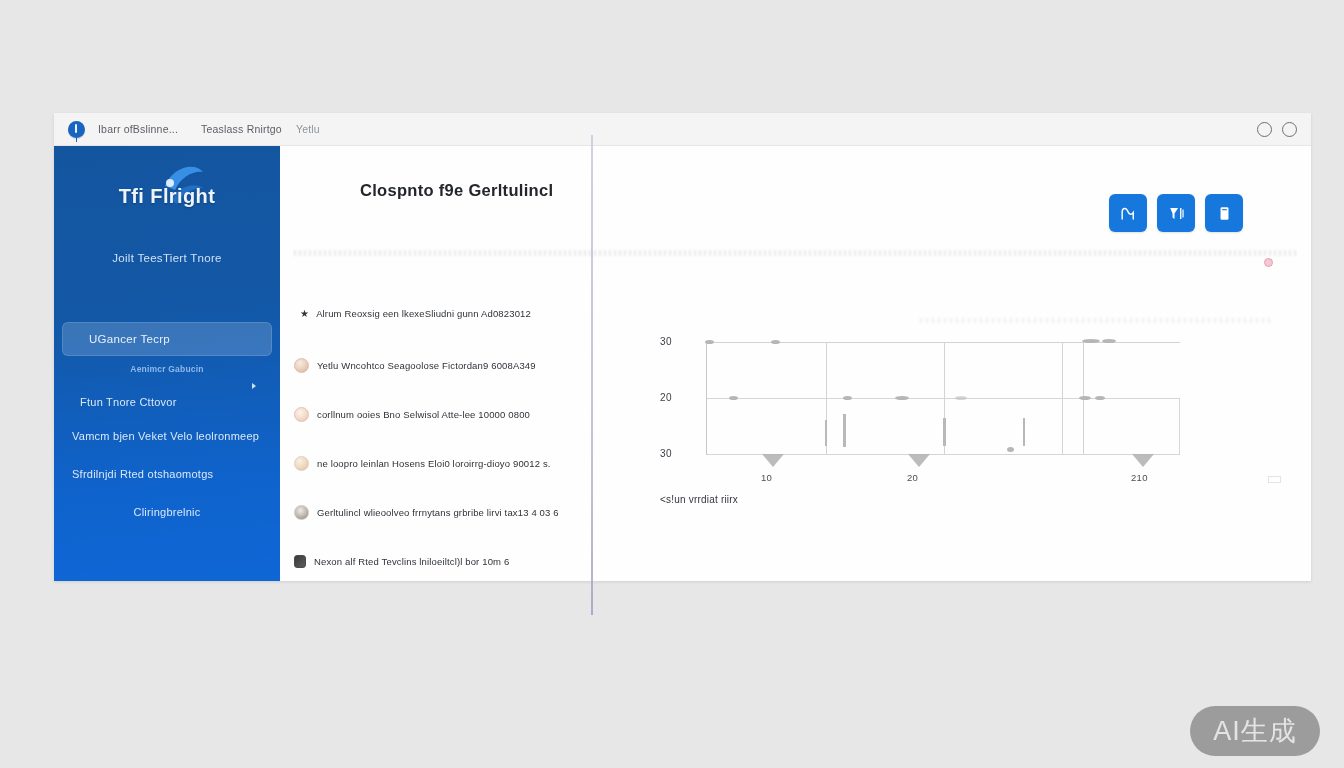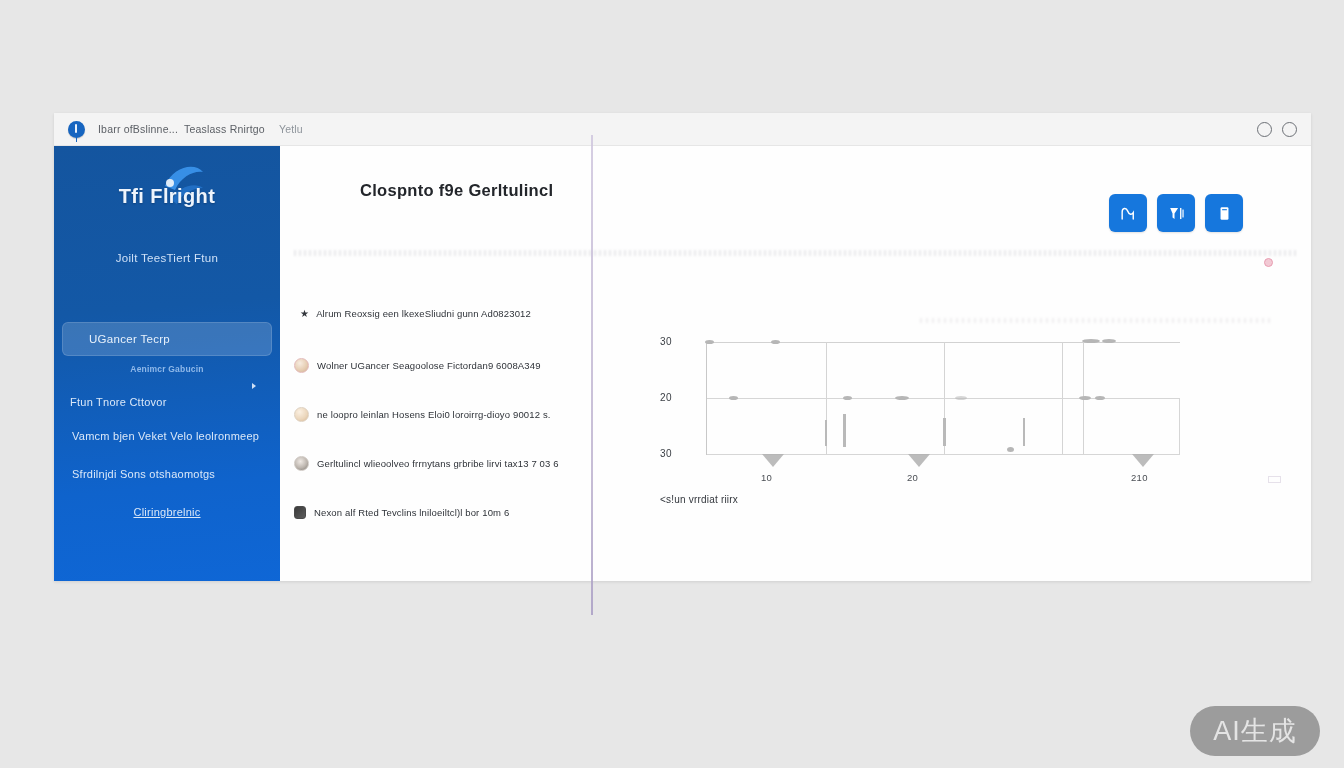"Teaslass Rnirtgo" .tb-text2 { margin-left: 6px -> 23px }
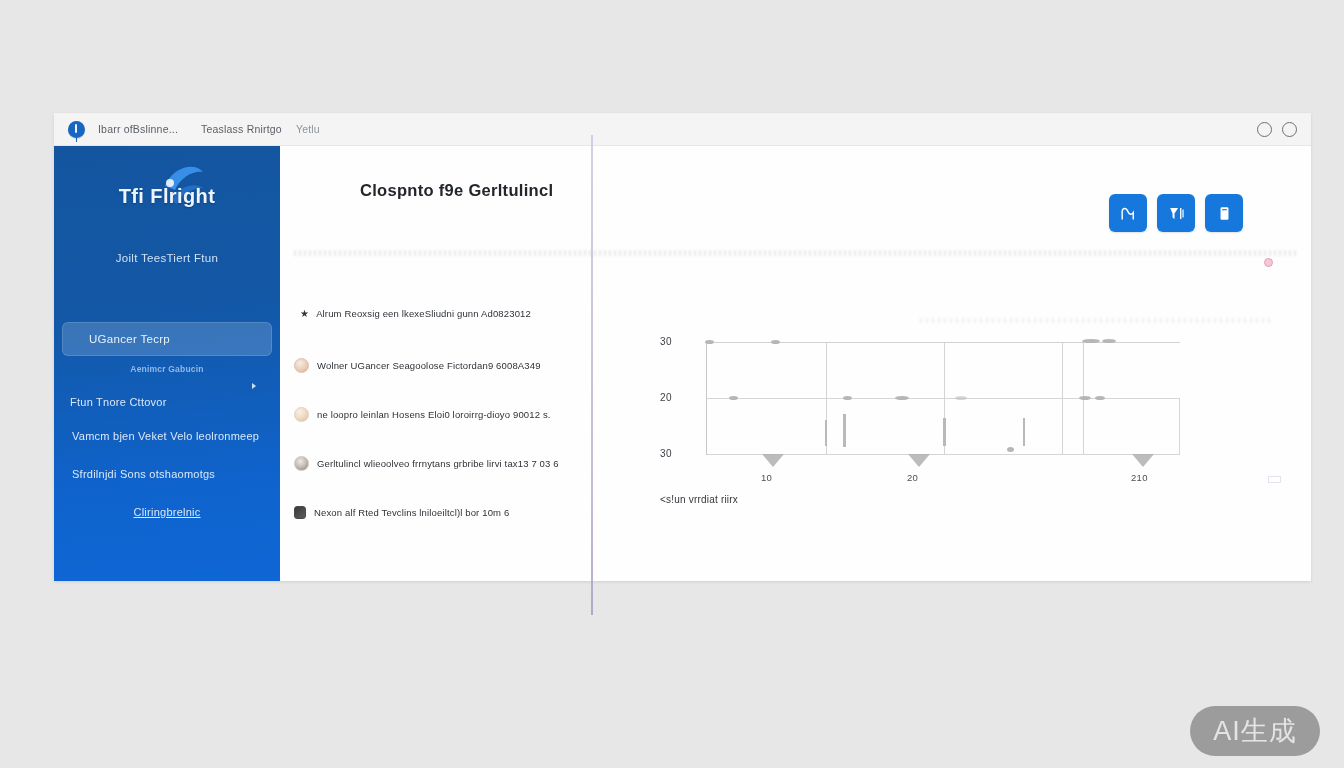"Joilt TeesTiert Ftun" div.side-user { text: Ftun -> Tnore }
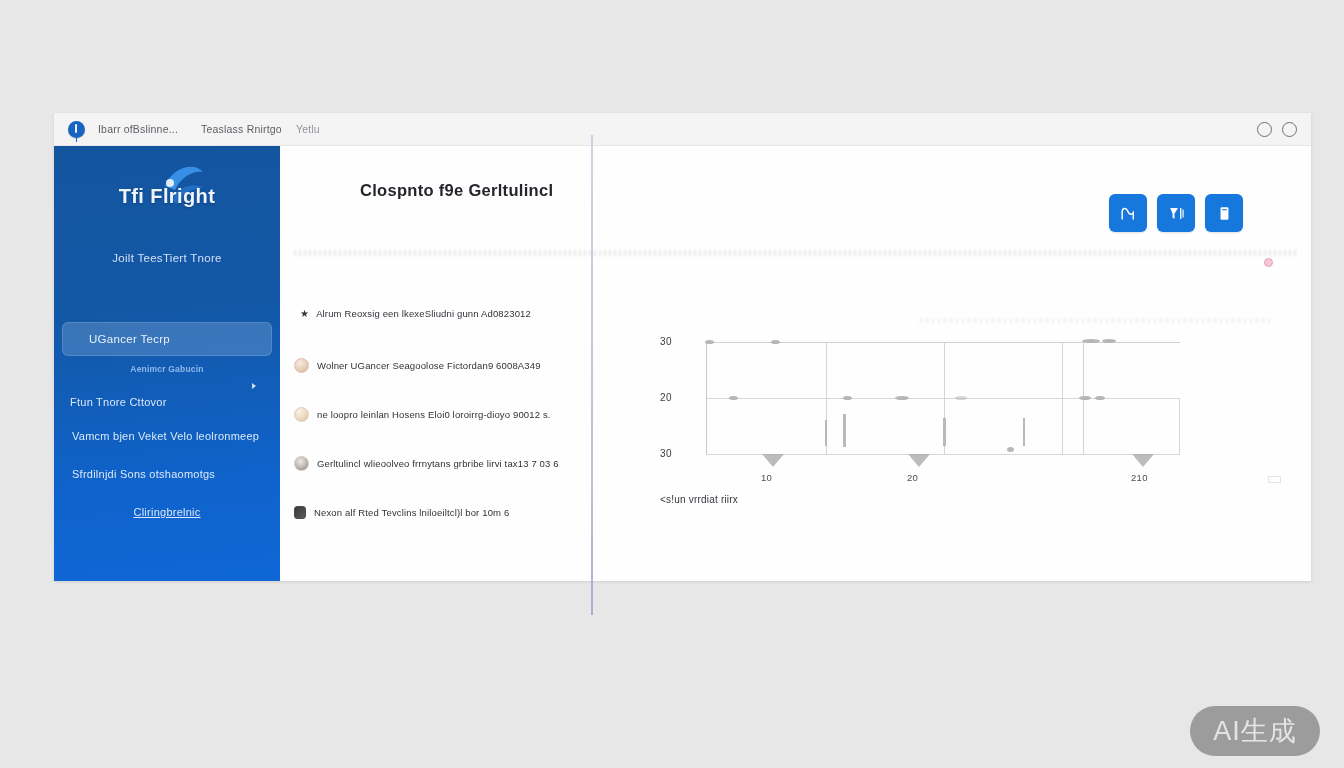"Wolner UGancer Seagoolose Fictordan9" span { text: Wolner UGancer -> Yetlu Wncohtco }
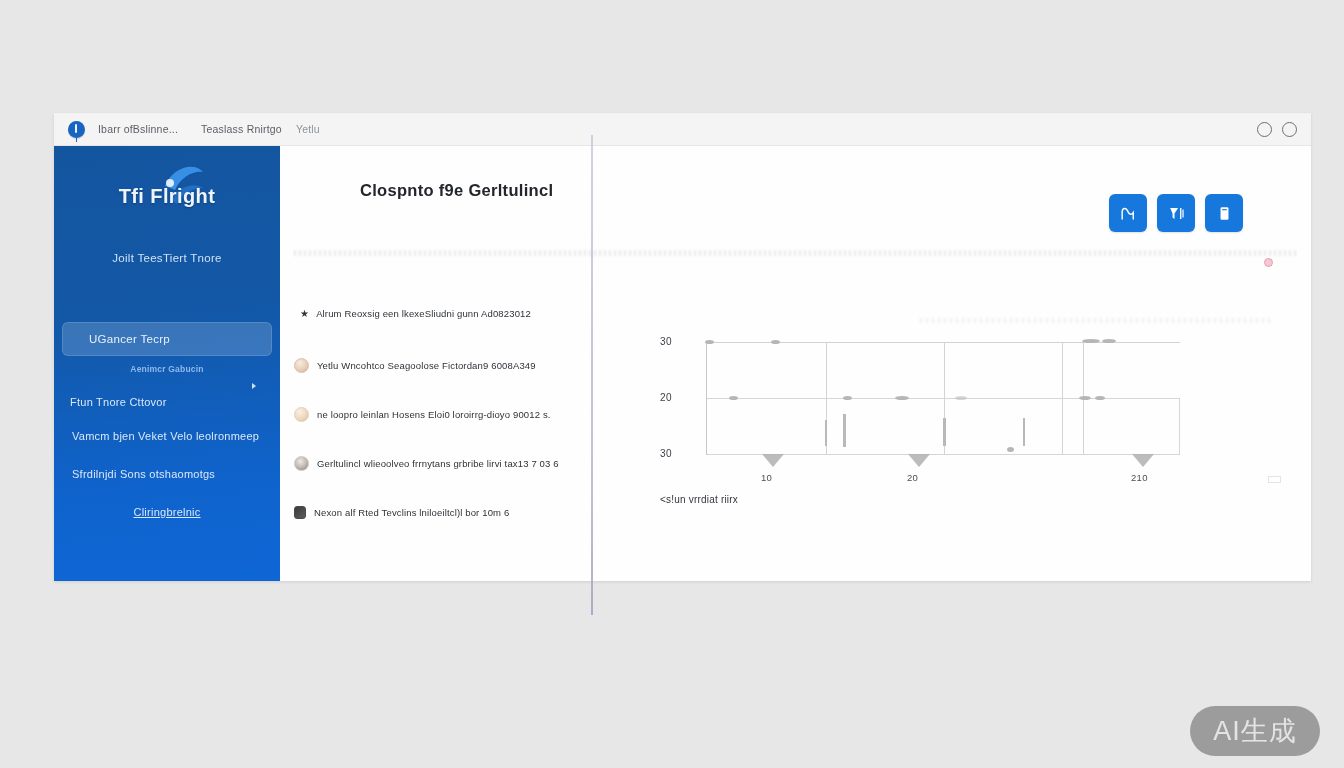"Ftun Tnore Cttovor" .side-row.indent { padding-left: 16px -> 26px }
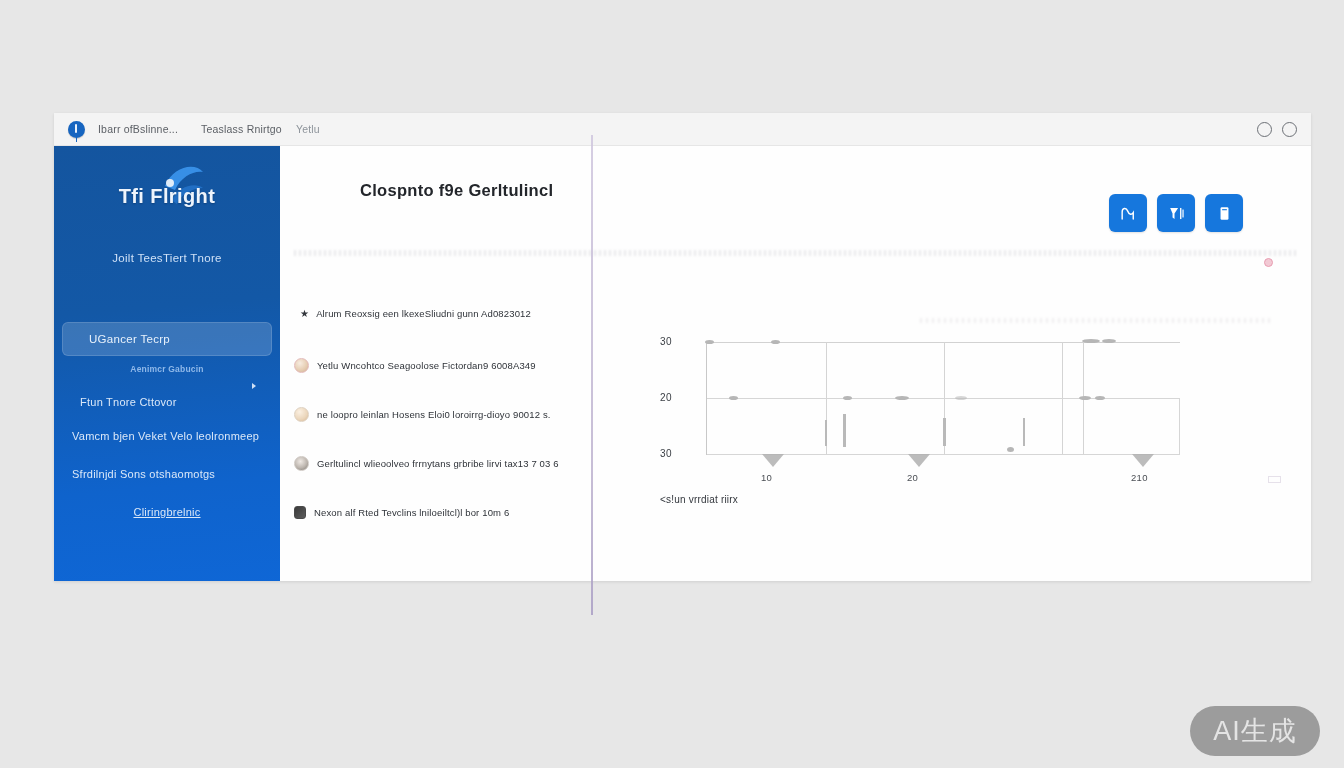"corllnum ooies Bno Selwisol Atte-lee" div.list-item { html: none -> <div> <span></span> <span>corllnum ooies Bno Selwisol Atte-lee 10000 0800</span> </div> }
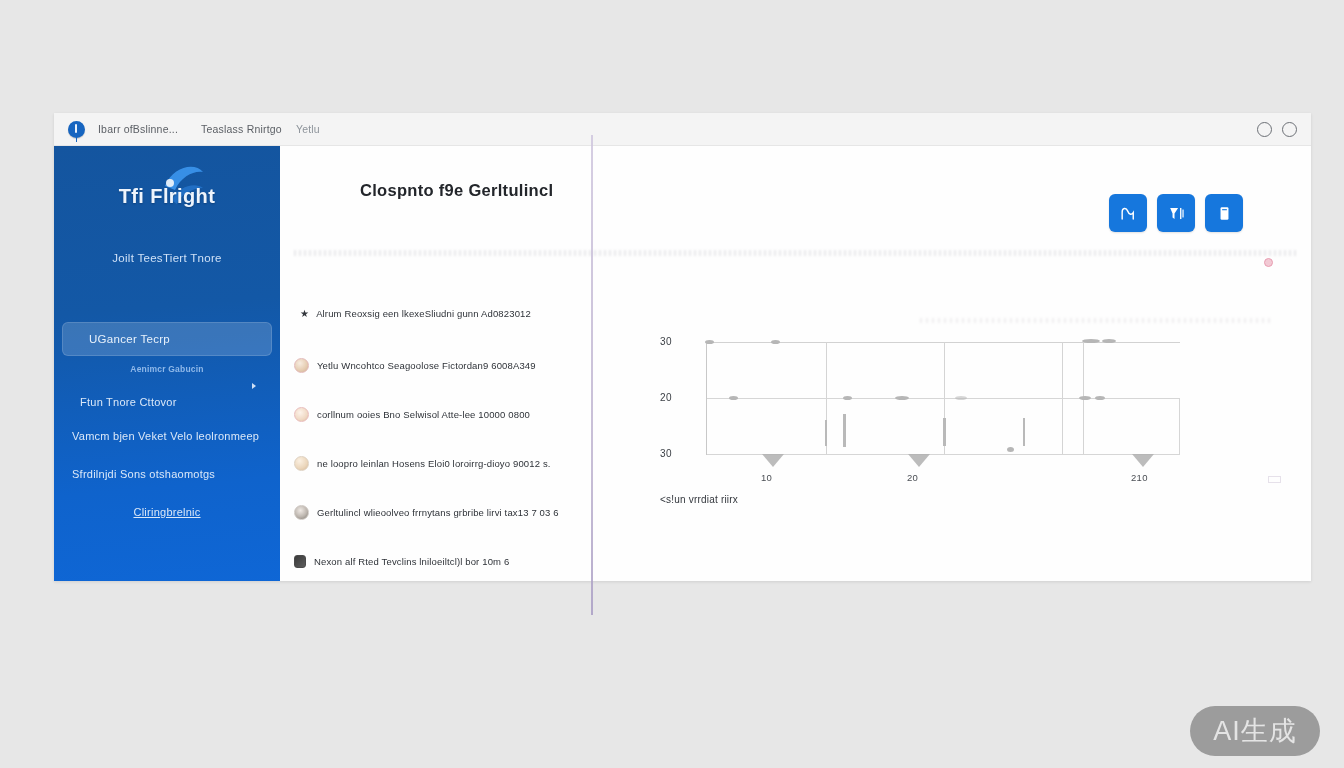"Sfrdilnjdi Sons otshaomotgs" span { text: Sons -> Rted }
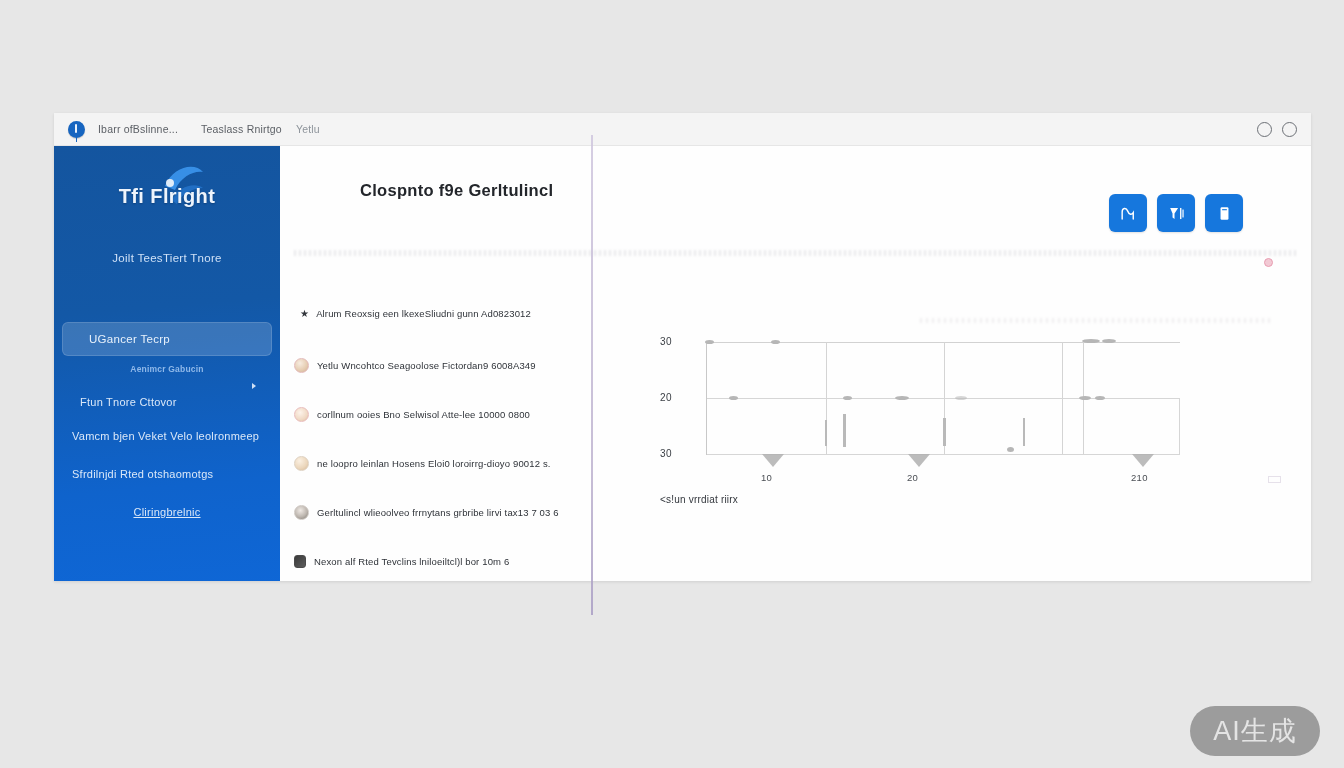"Cliringbrelnic" .side-row.center { text-decoration: underline -> none }
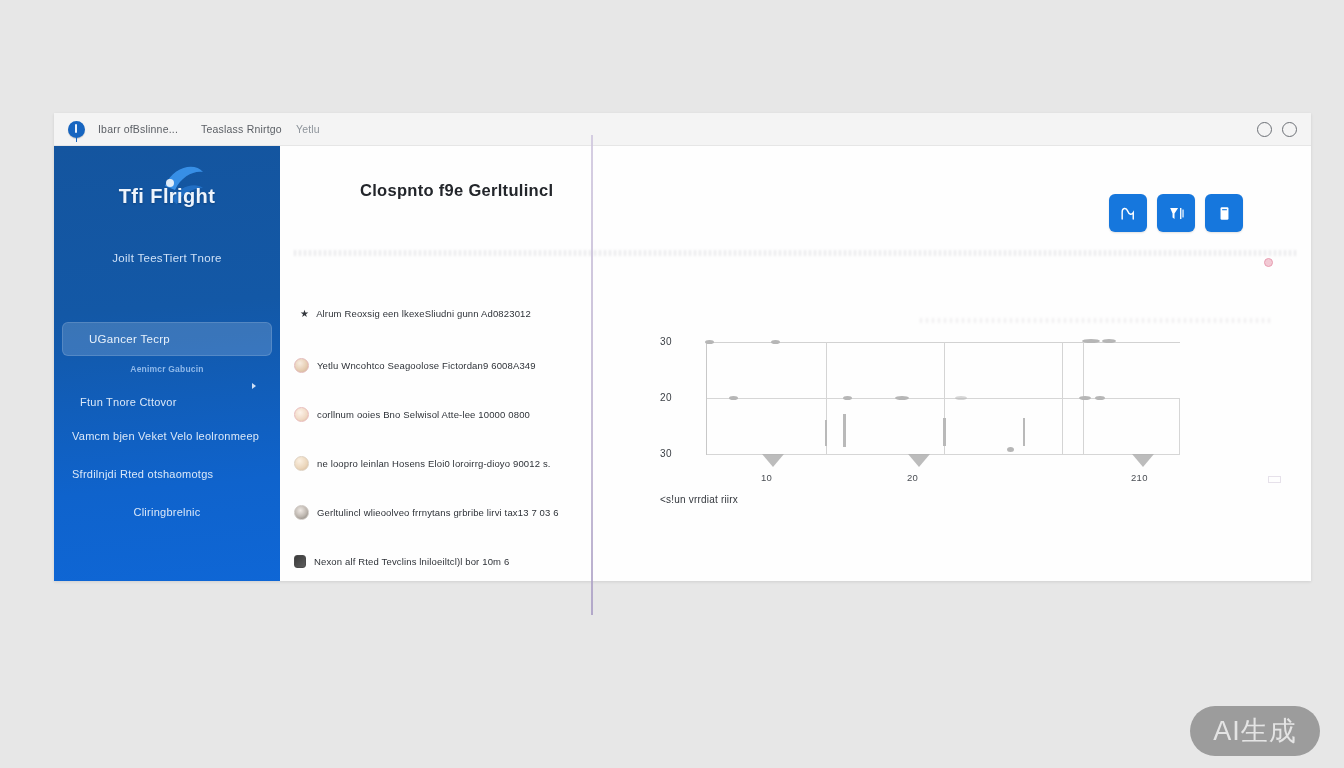"Gerltulincl wlieoolveo frrnytans grbribe" span { text: 7 -> 4 }
